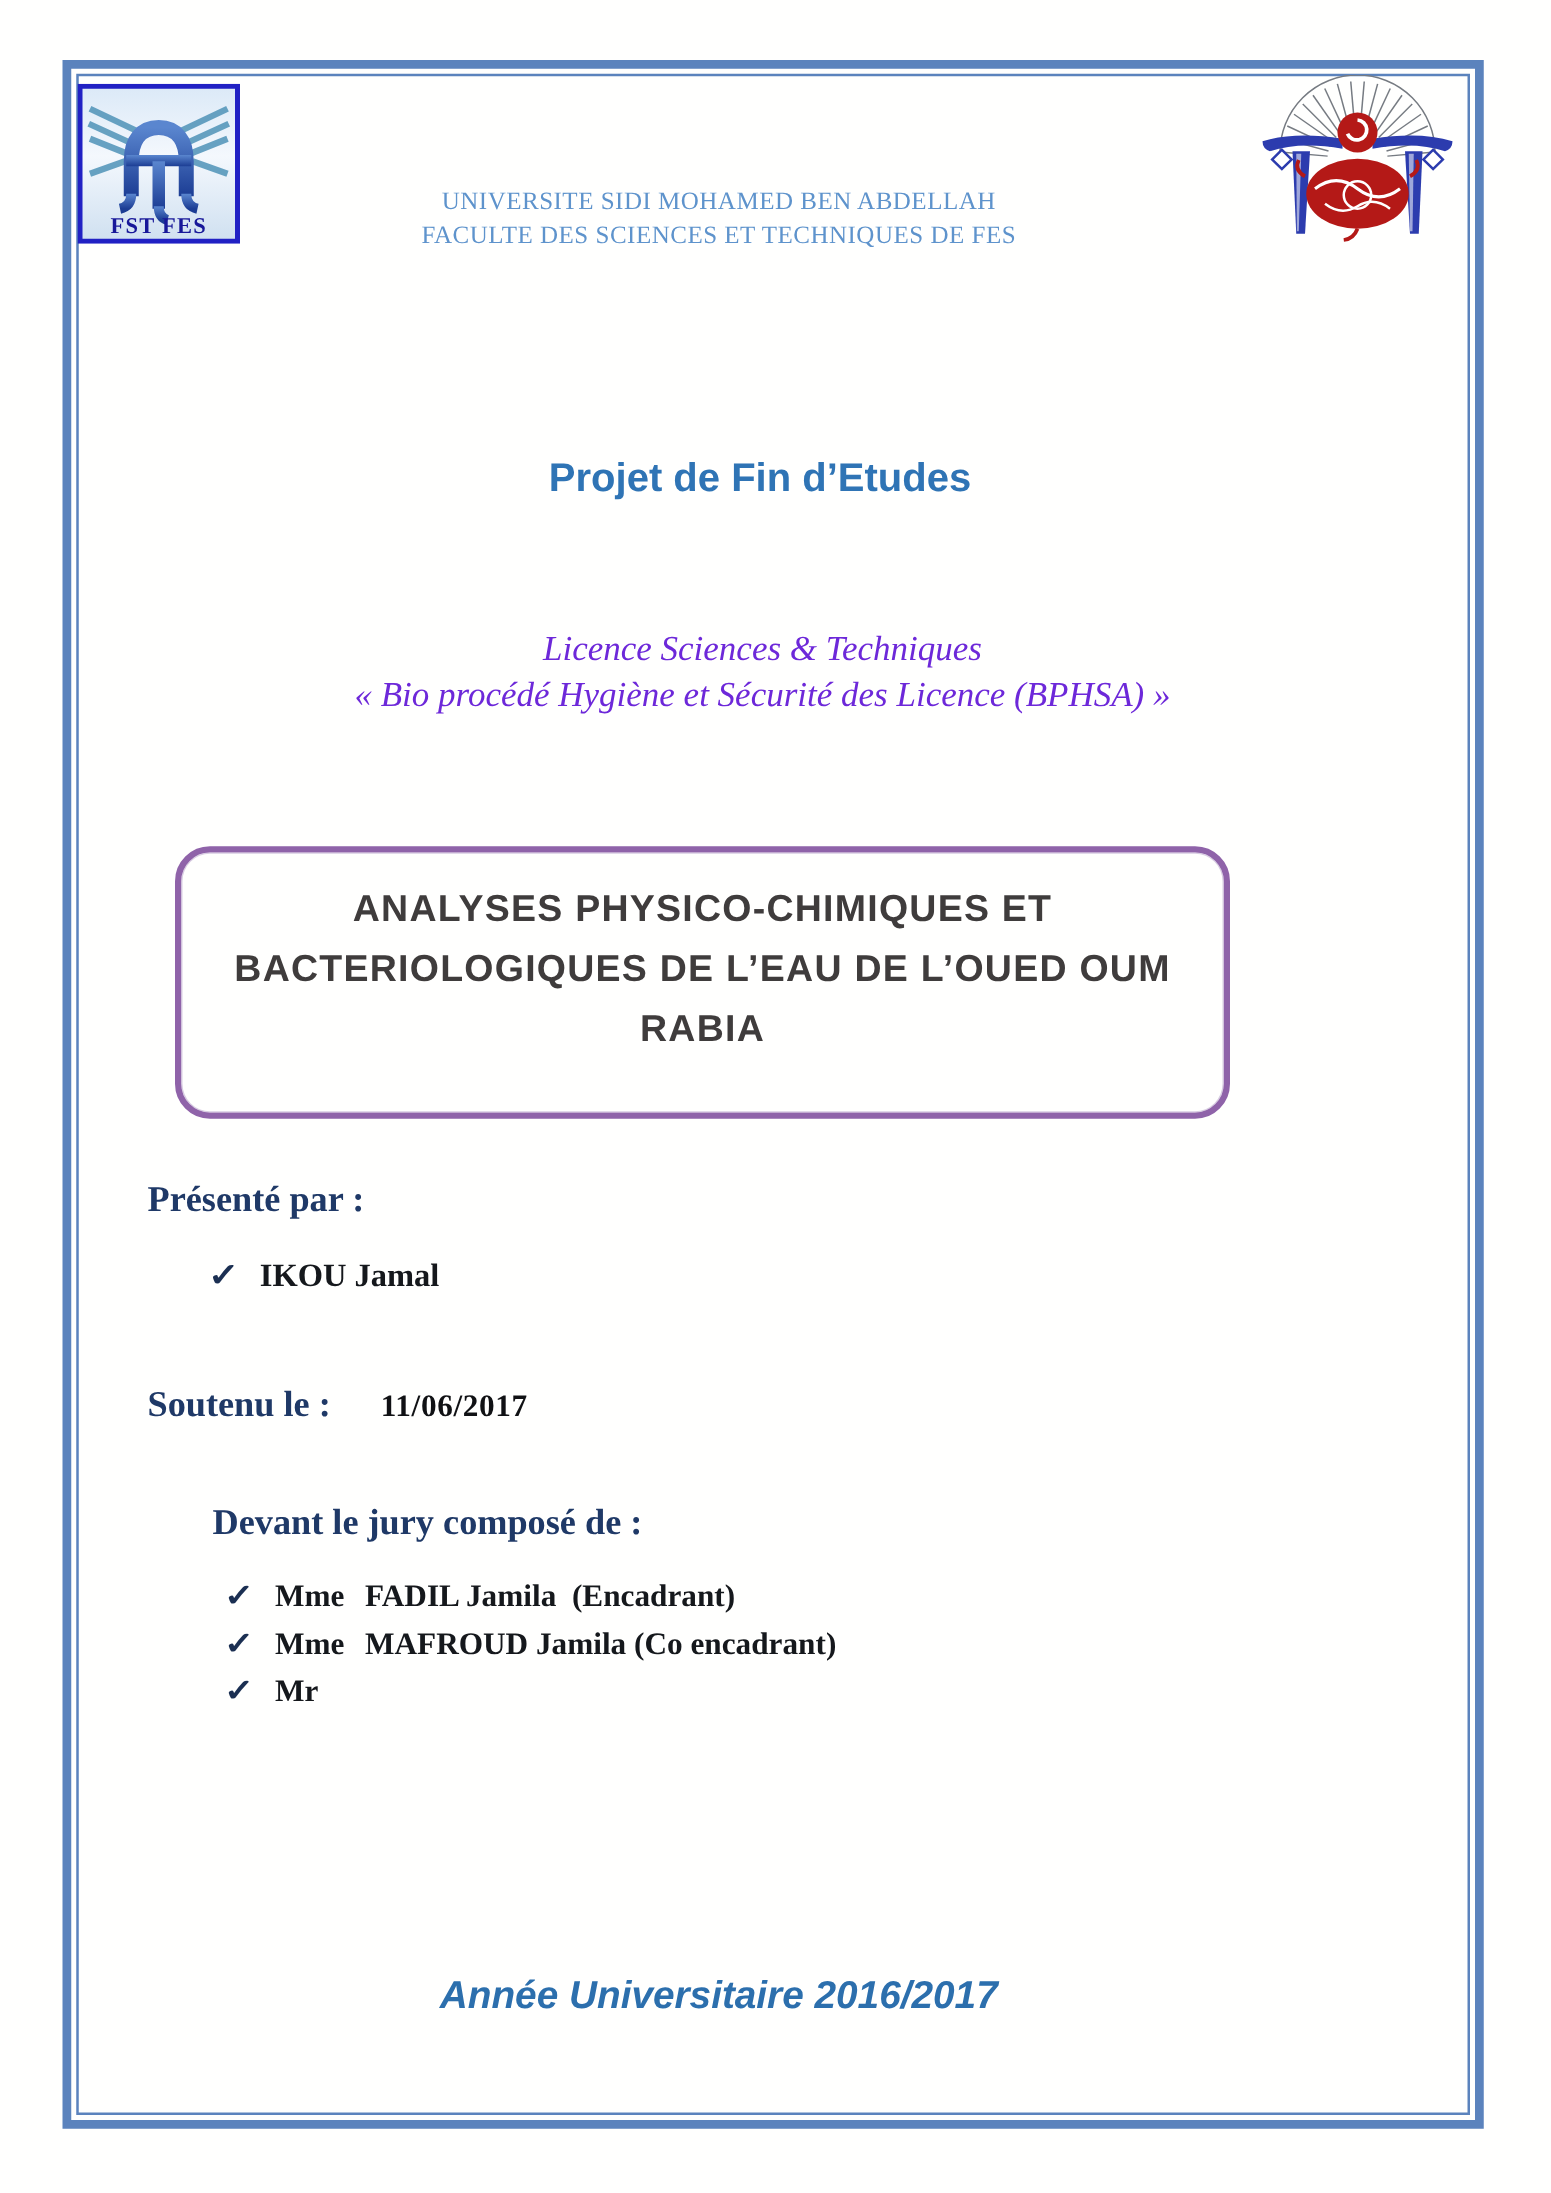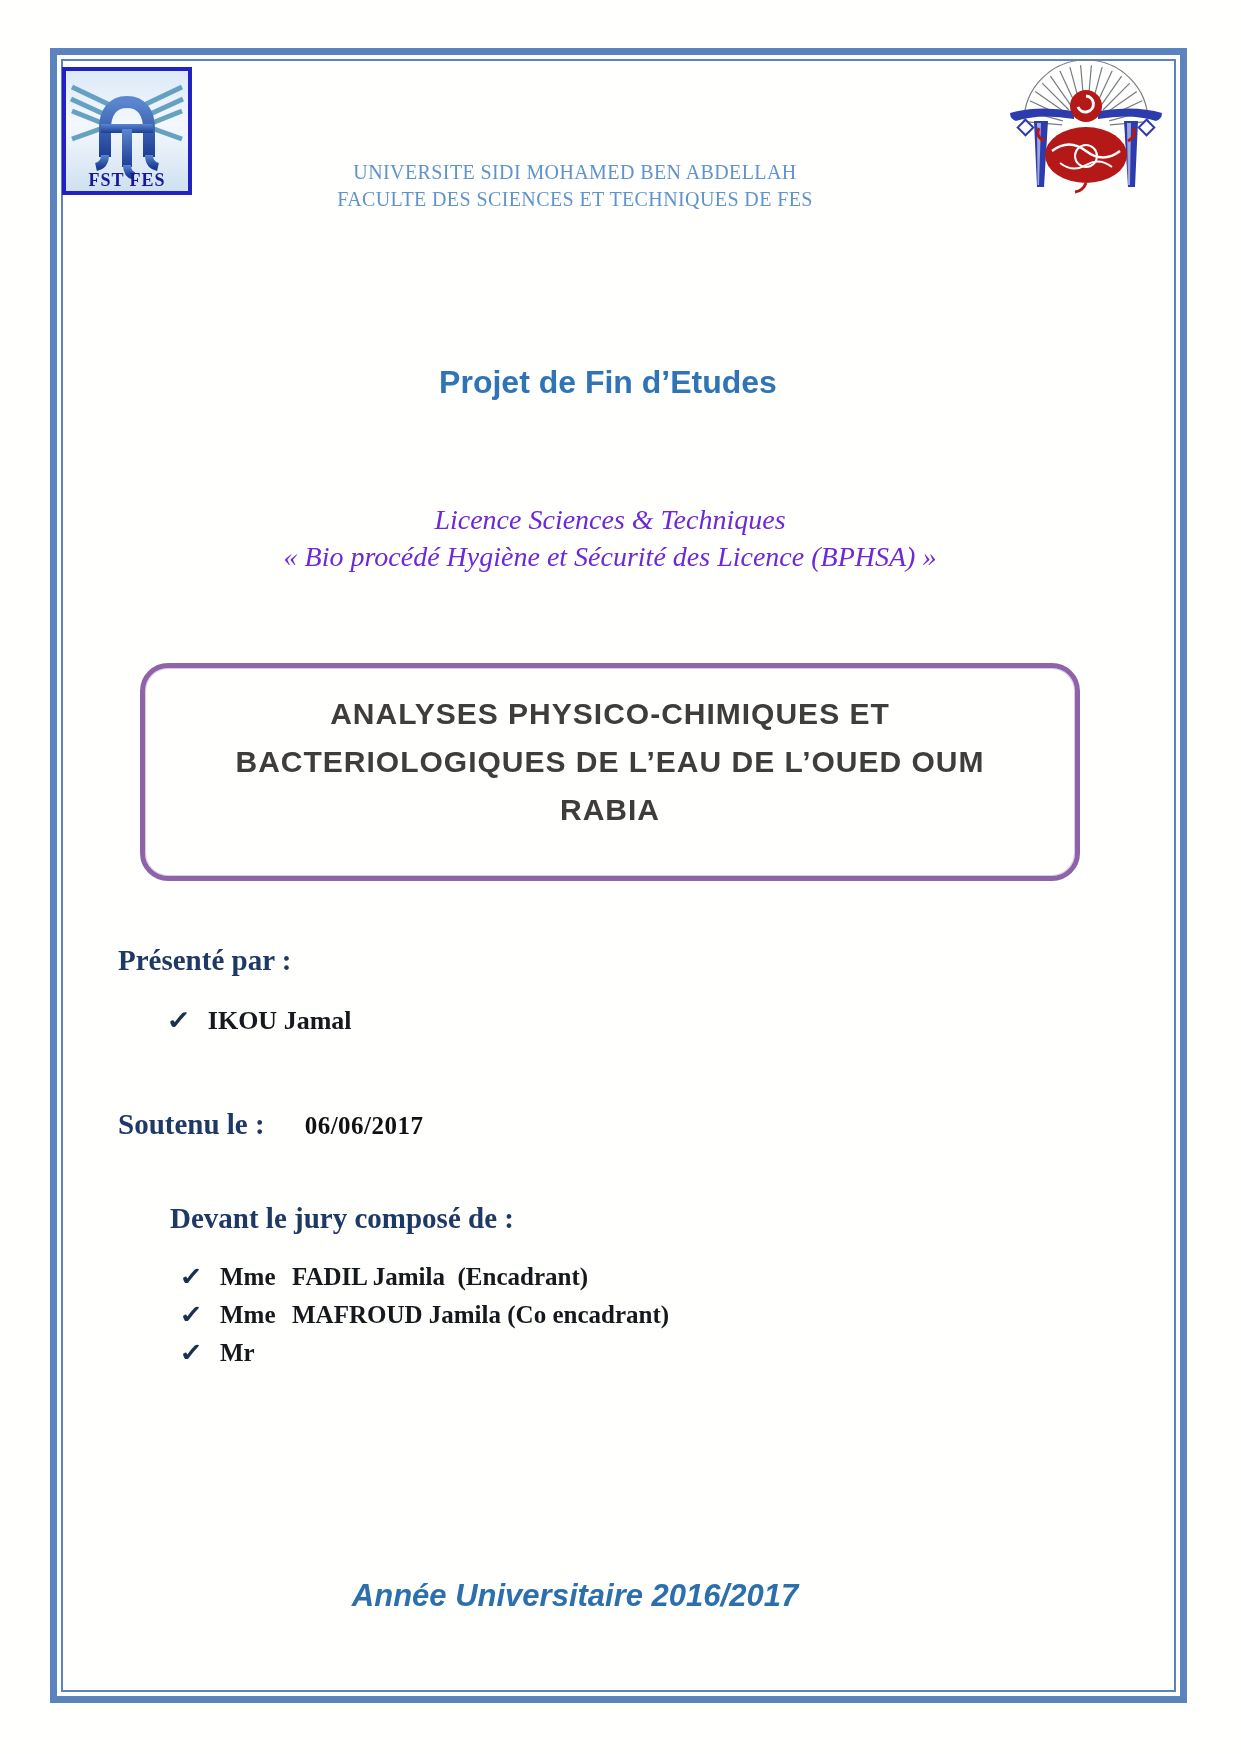"UNIVERSITE SIDI MOHAMED BEN ABDELLAH" .header-text { top: 159px -> 148px }
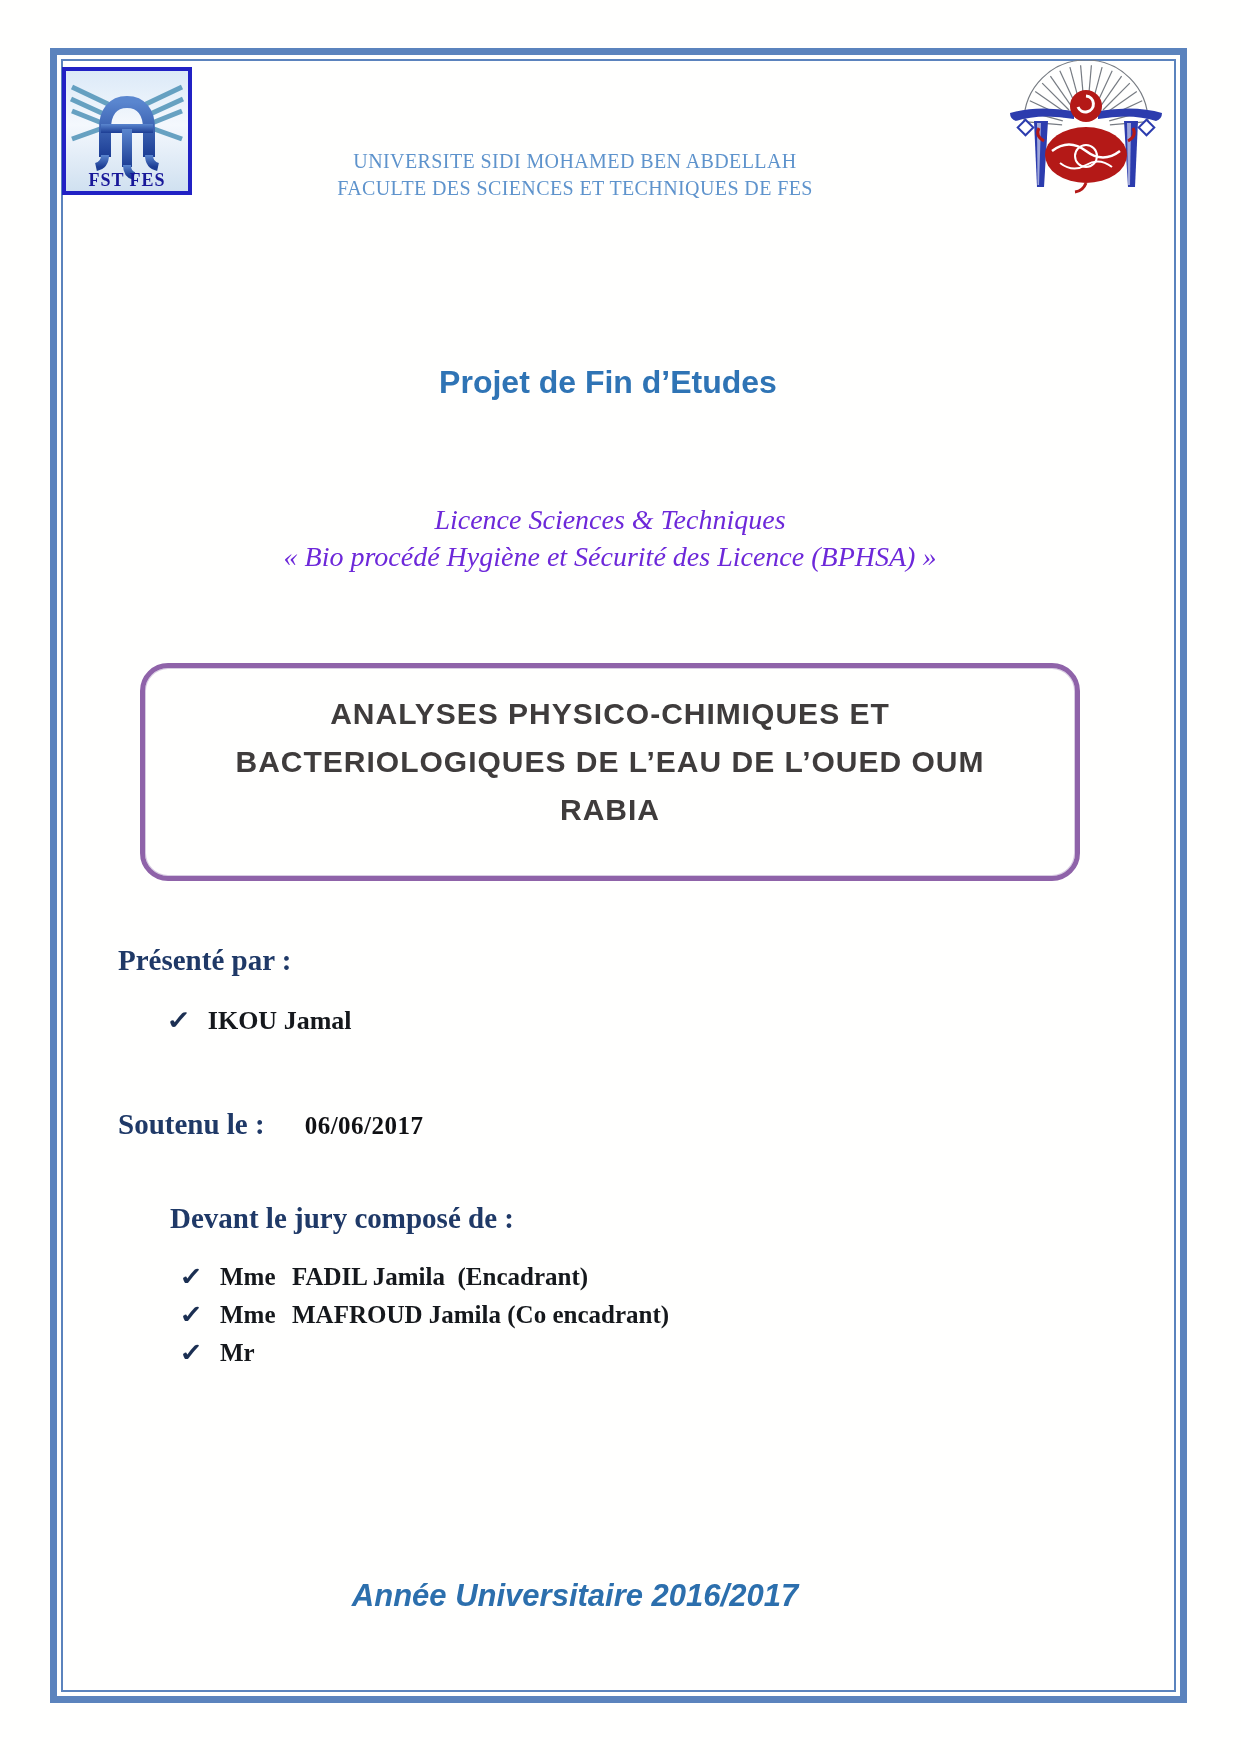"ANALYSES PHYSICO-CHIMIQUES ET" .thesis-box { top: 663px -> 677px; width: 940px -> 844px }
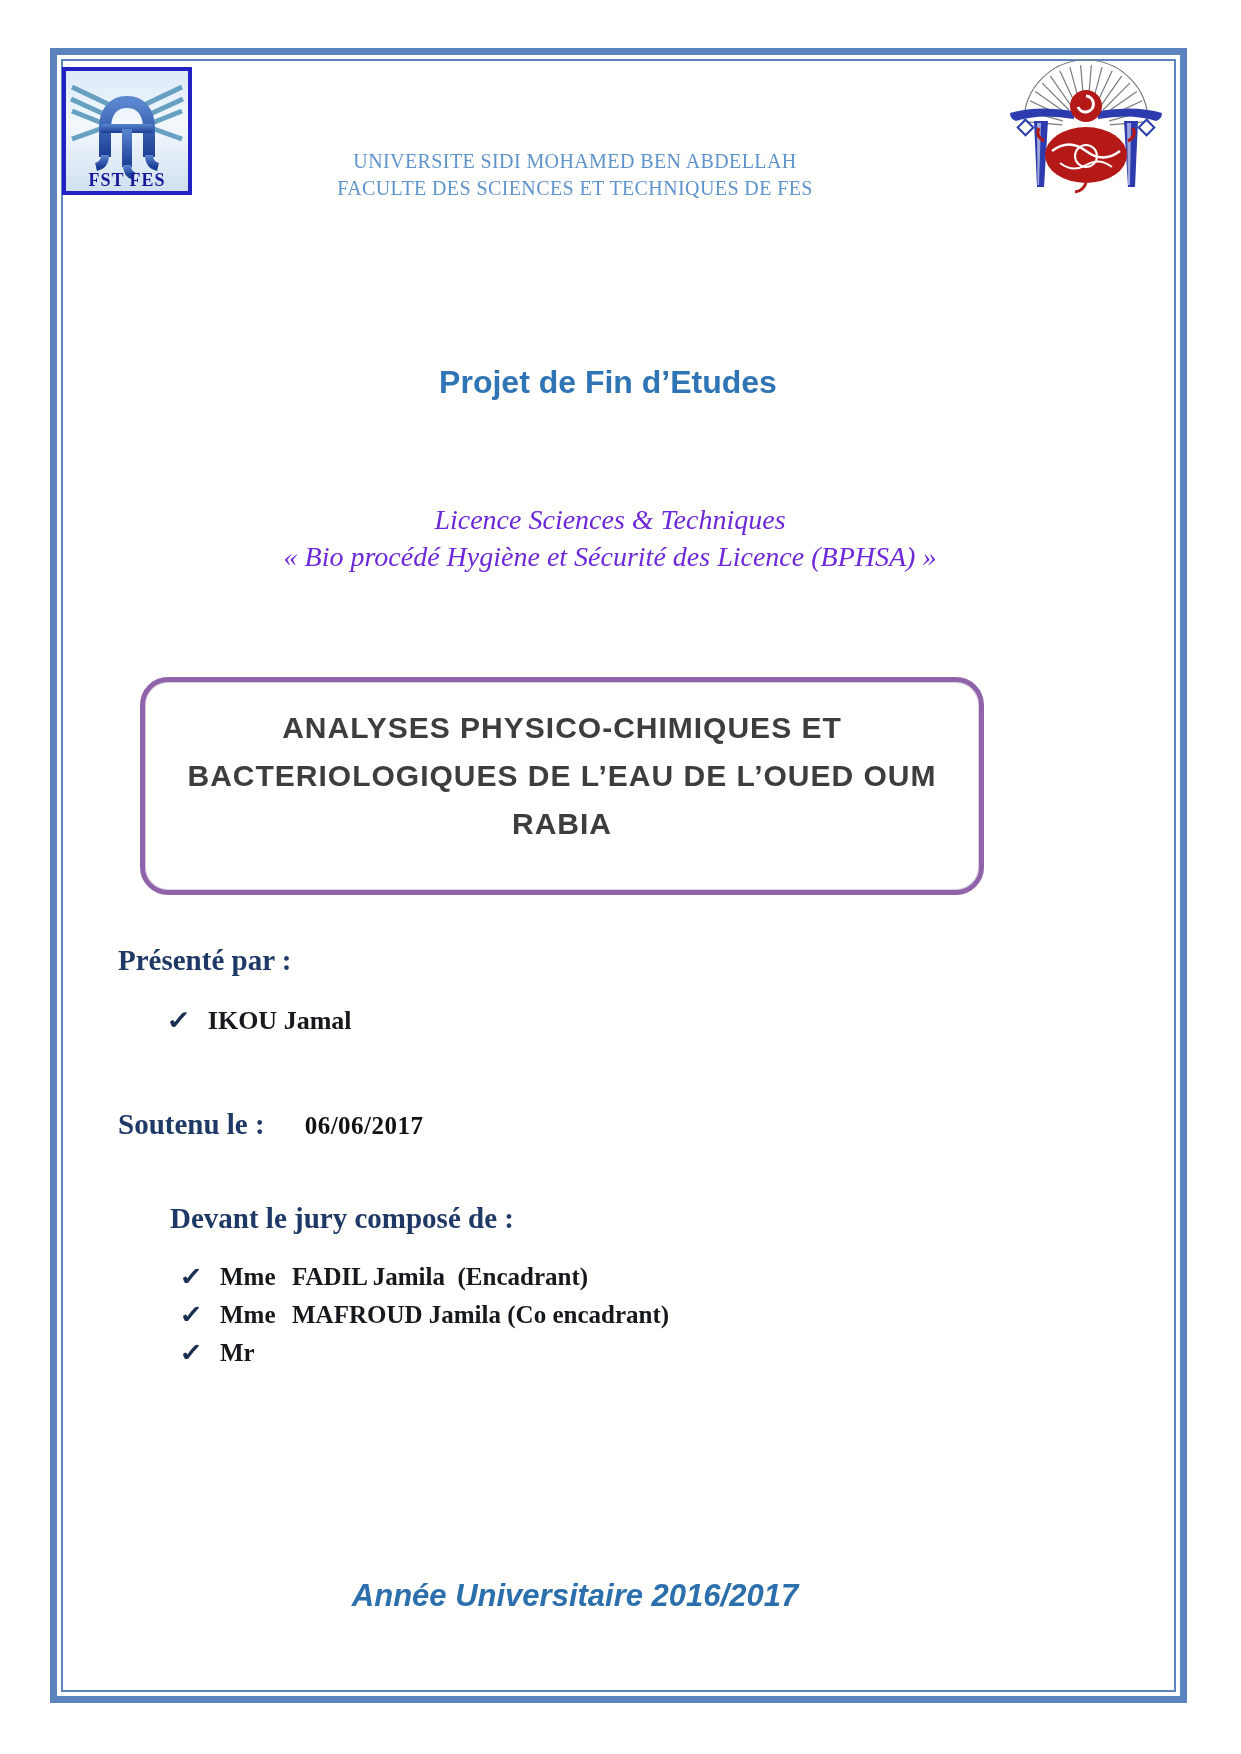"06/06/2017" span.date { text: 06/06/2017 -> 11/06/2017 }
